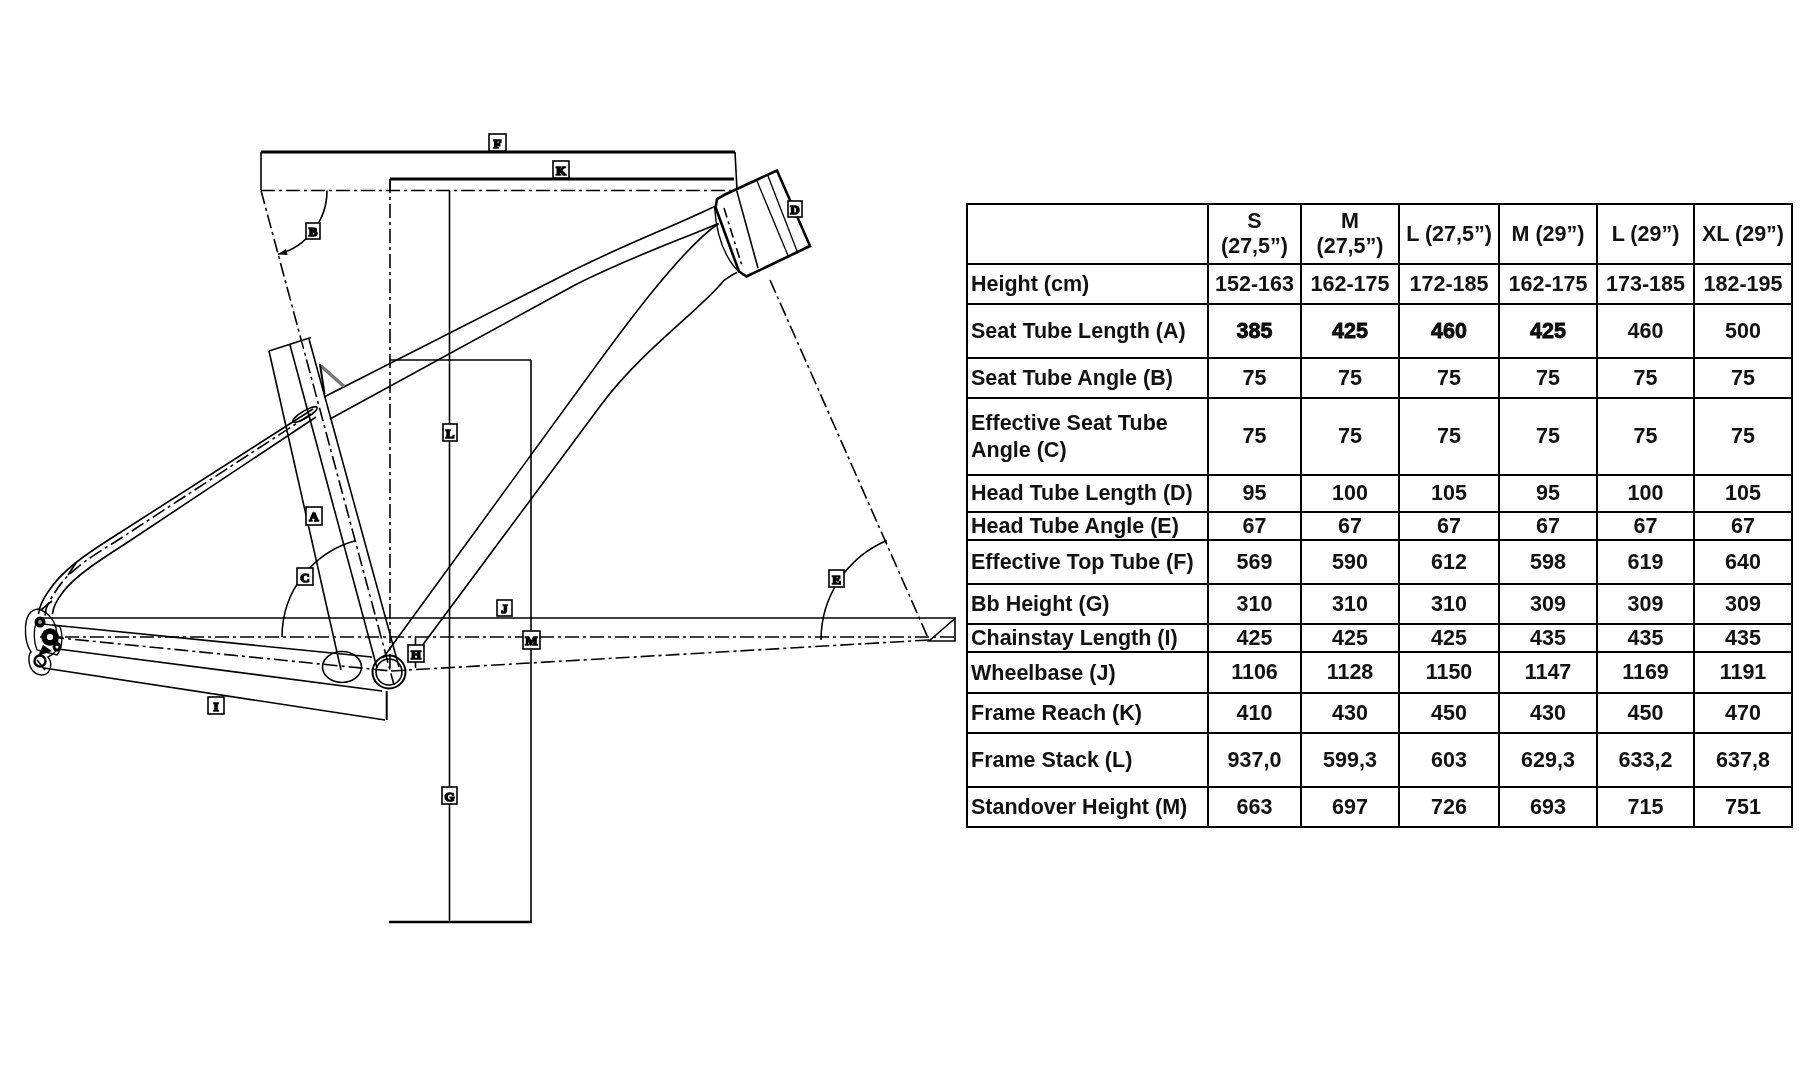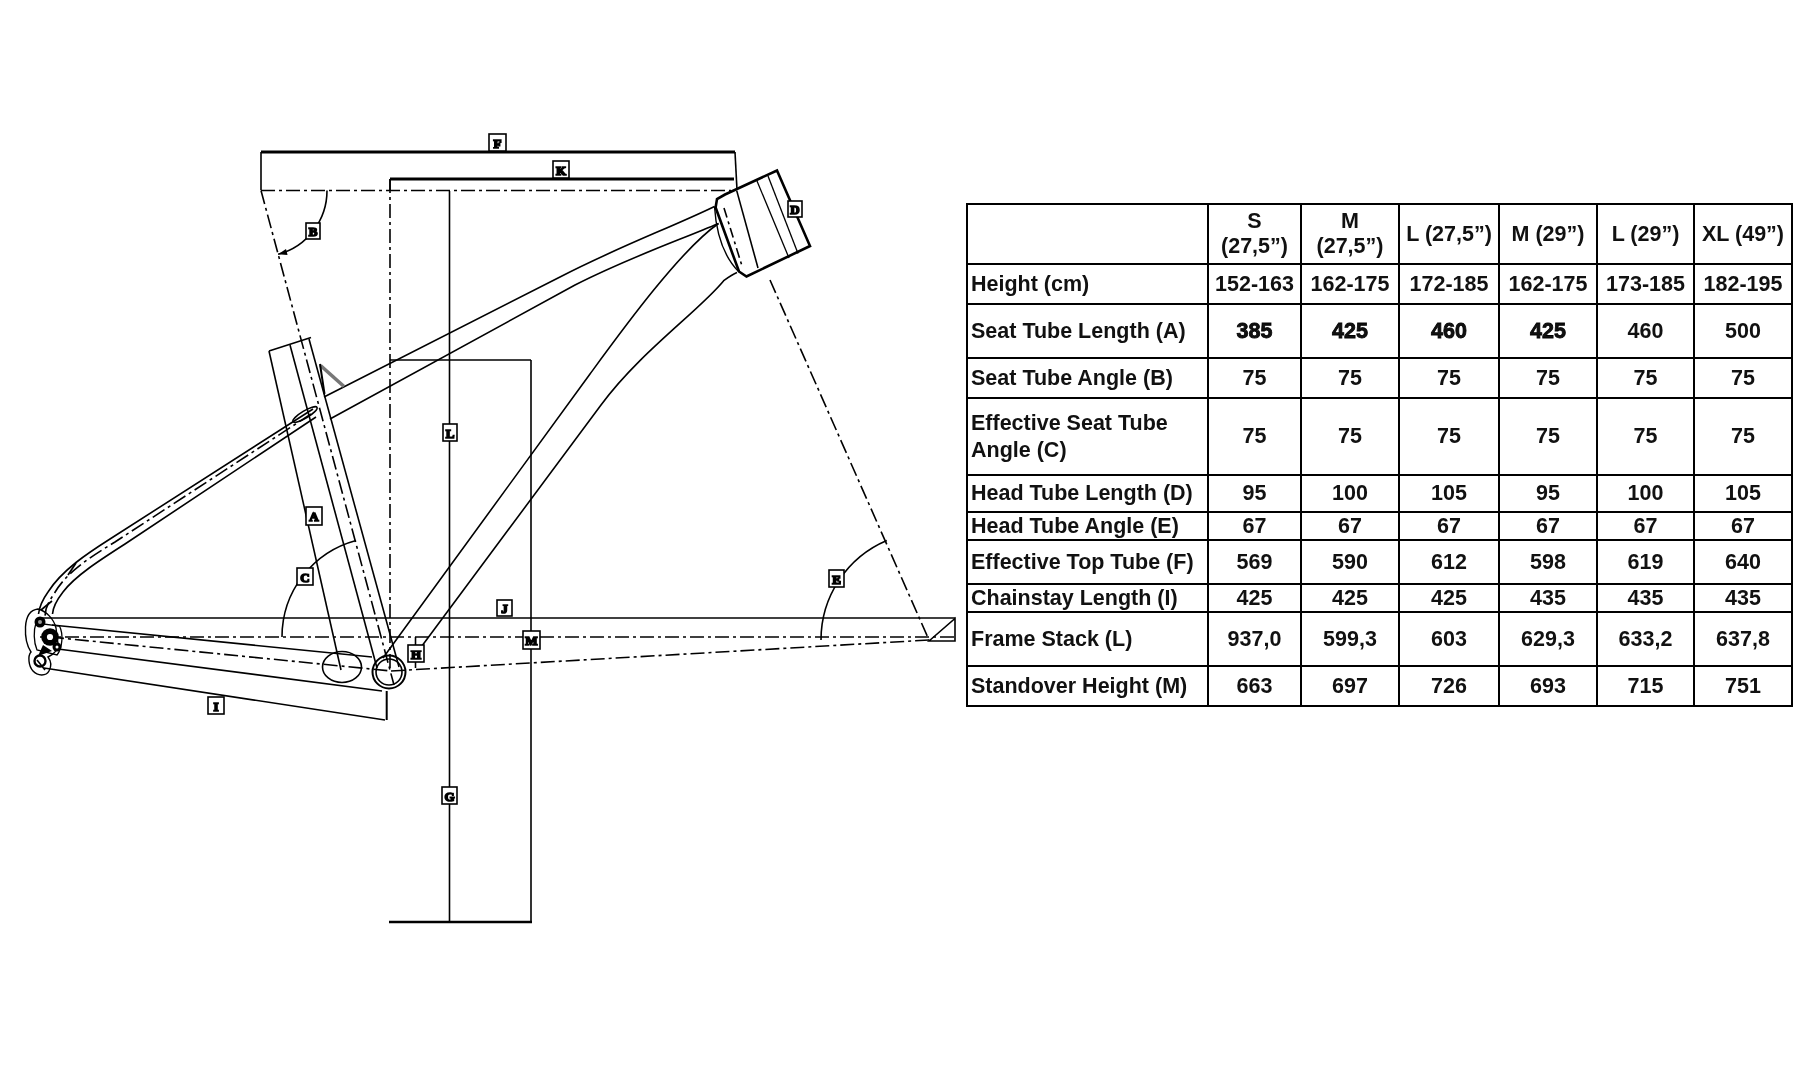"XL (49”)" td.hd { text: 49 -> 29 }
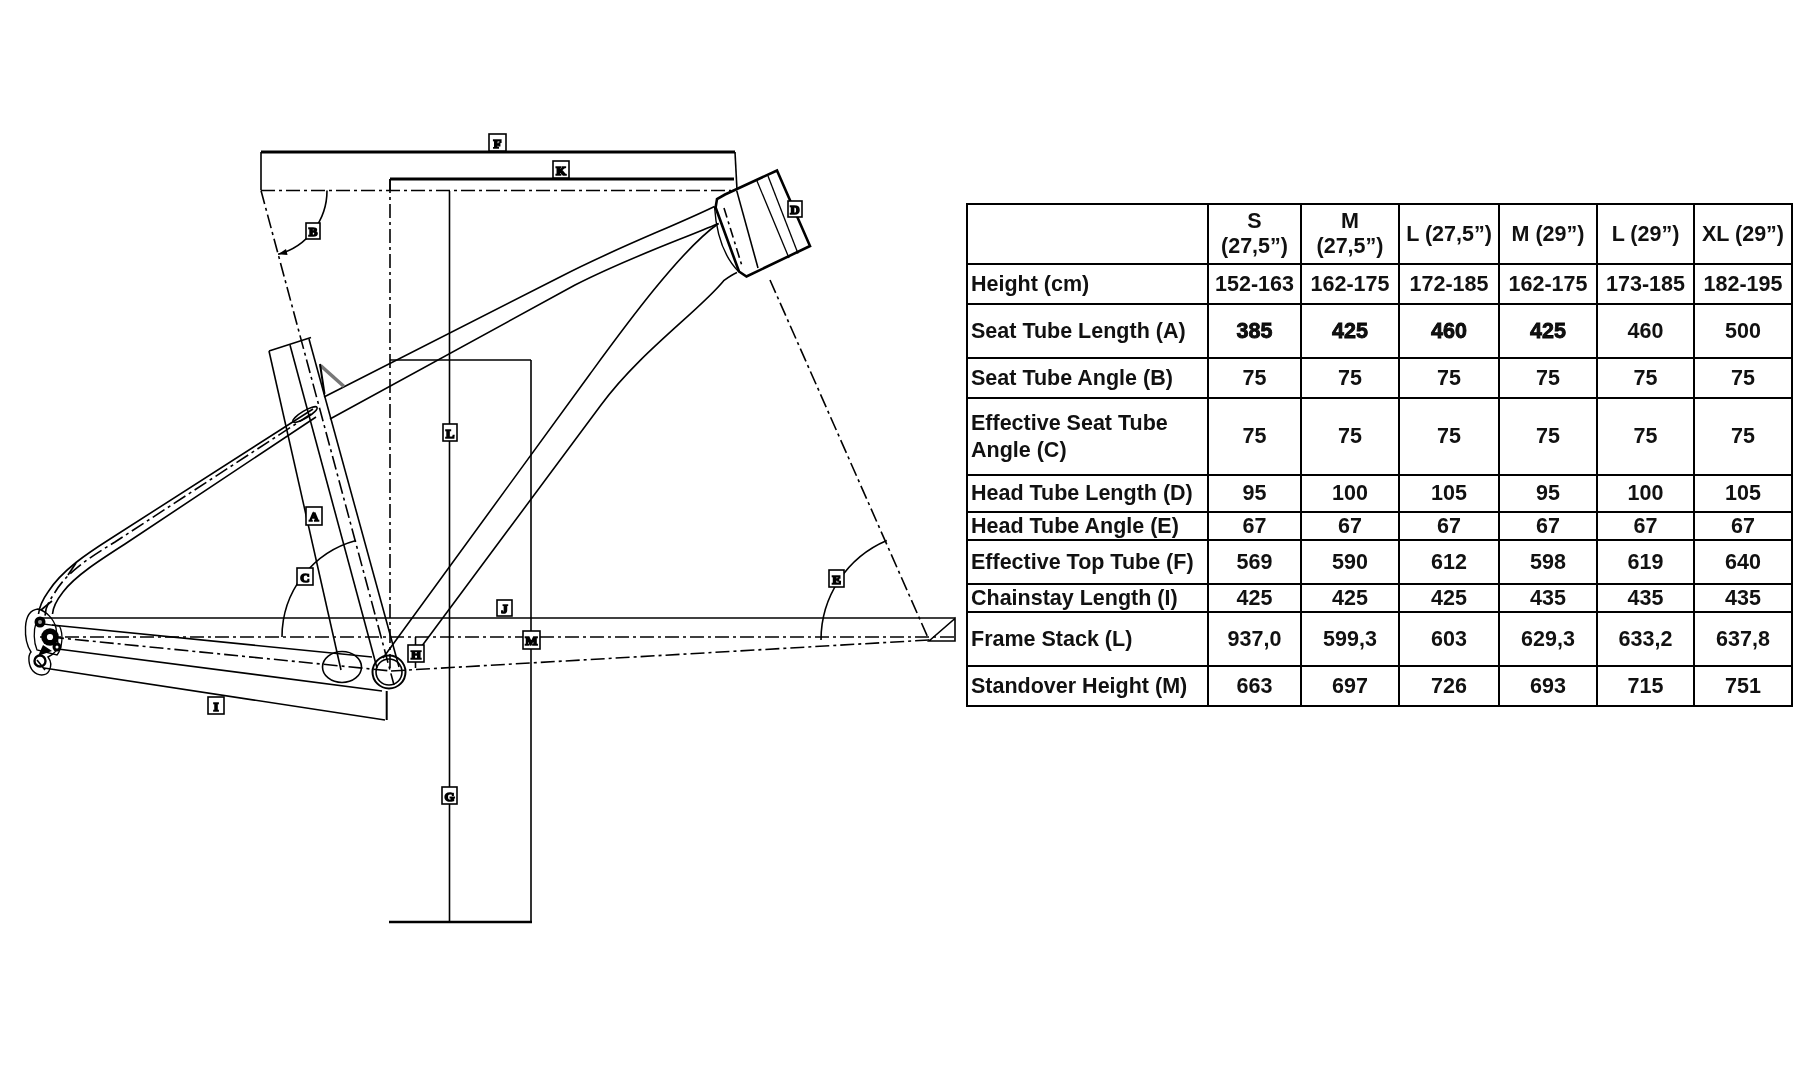"Bb Height (G)" tr { html: none -> <tr> <td>Bb Height (G)</td> <td>310</td> <td>310</td> <td>310</td> <td>309</td> <td>309</td> <td>309</td> </tr> }
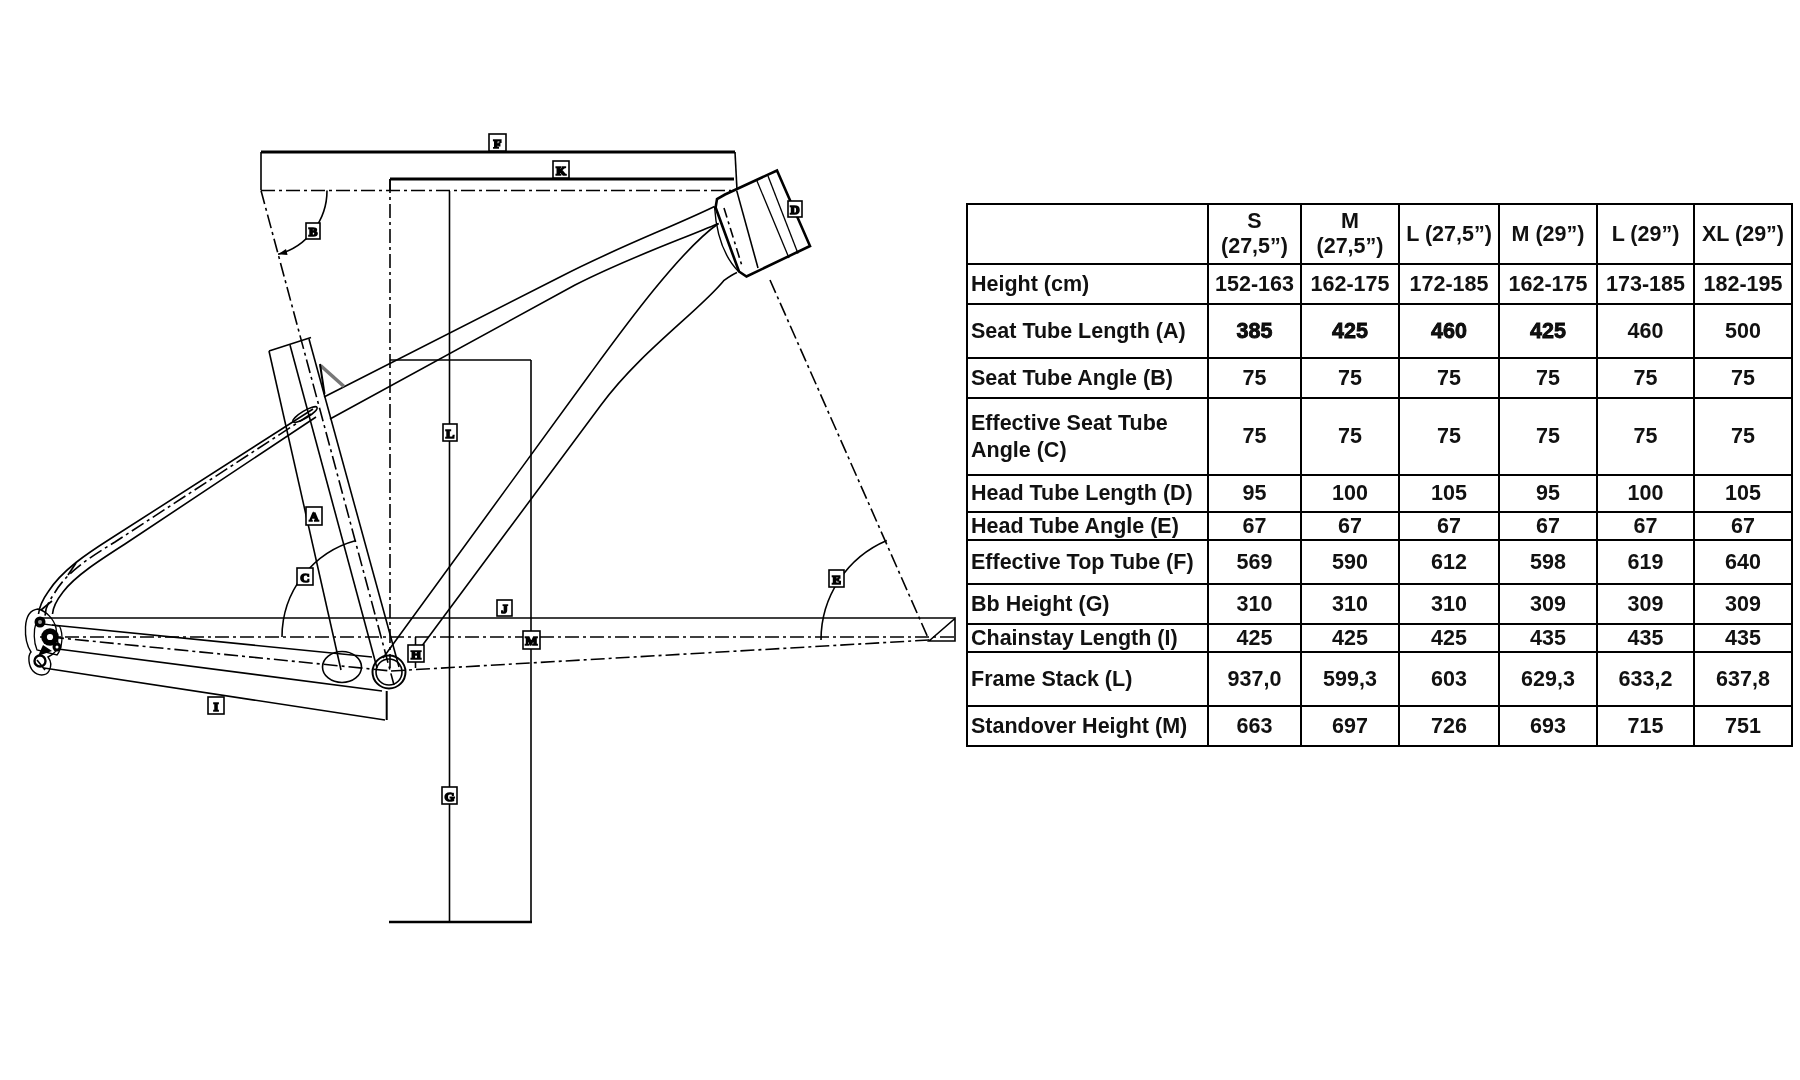"Wheelbase (J)" tr { html: none -> <tr> <td>Wheelbase (J)</td> <td>1106</td> <td>1128</td> <td>1150</td> <td>1147</td> <td>1169</td> <td>1191</td> </tr> }
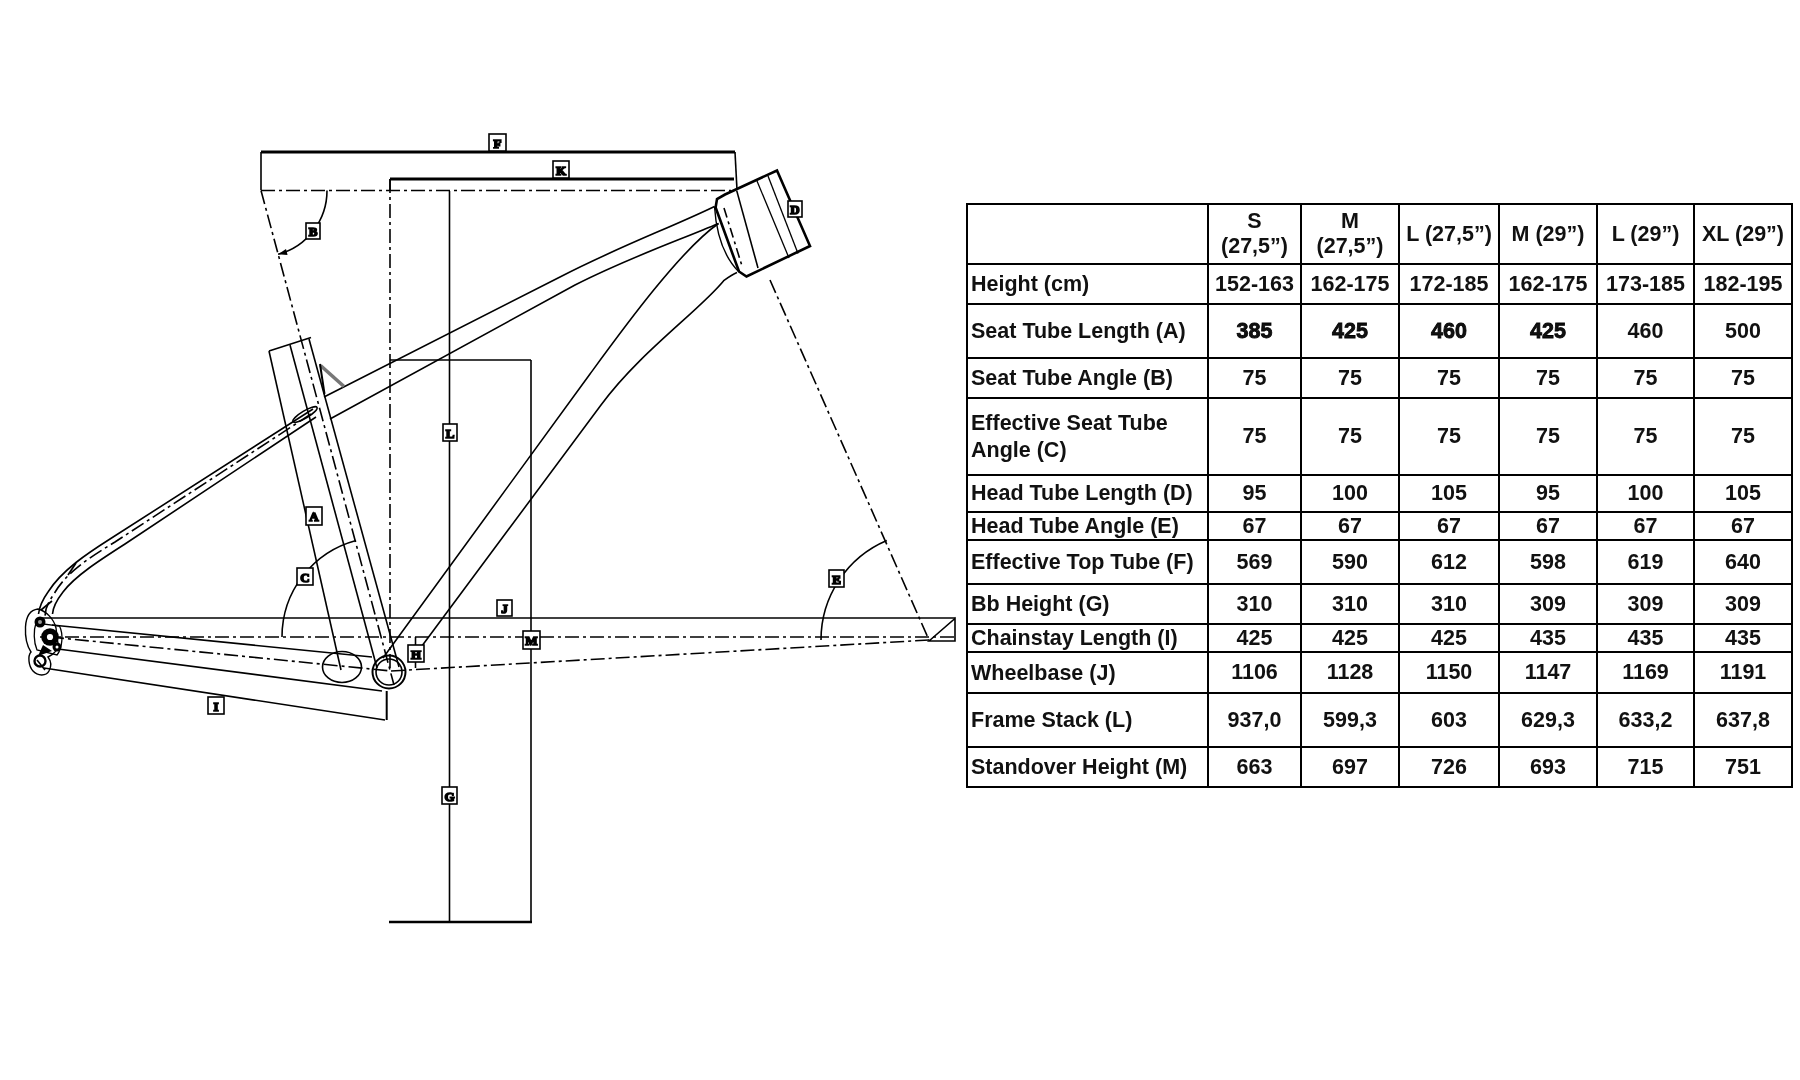"Frame Reach (K)" tr { html: none -> <tr> <td>Frame Reach (K)</td> <td>410</td> <td>430</td> <td>450</td> <td>430</td> <td>450</td> <td>470</td> </tr> }
